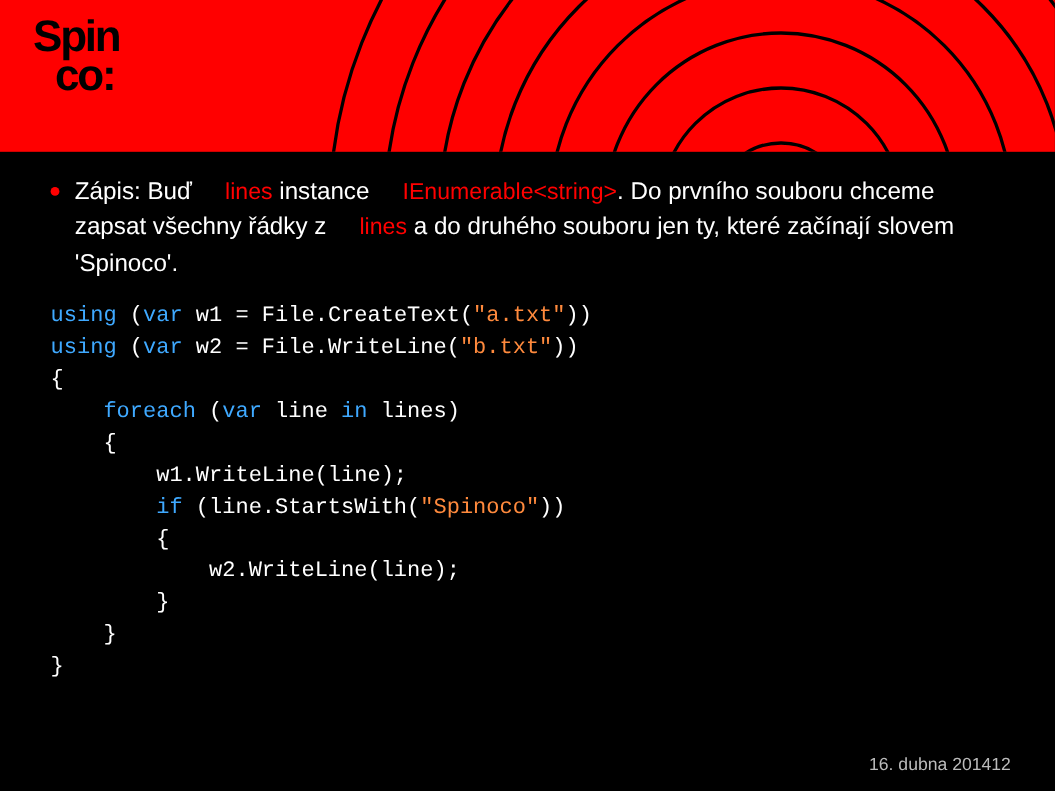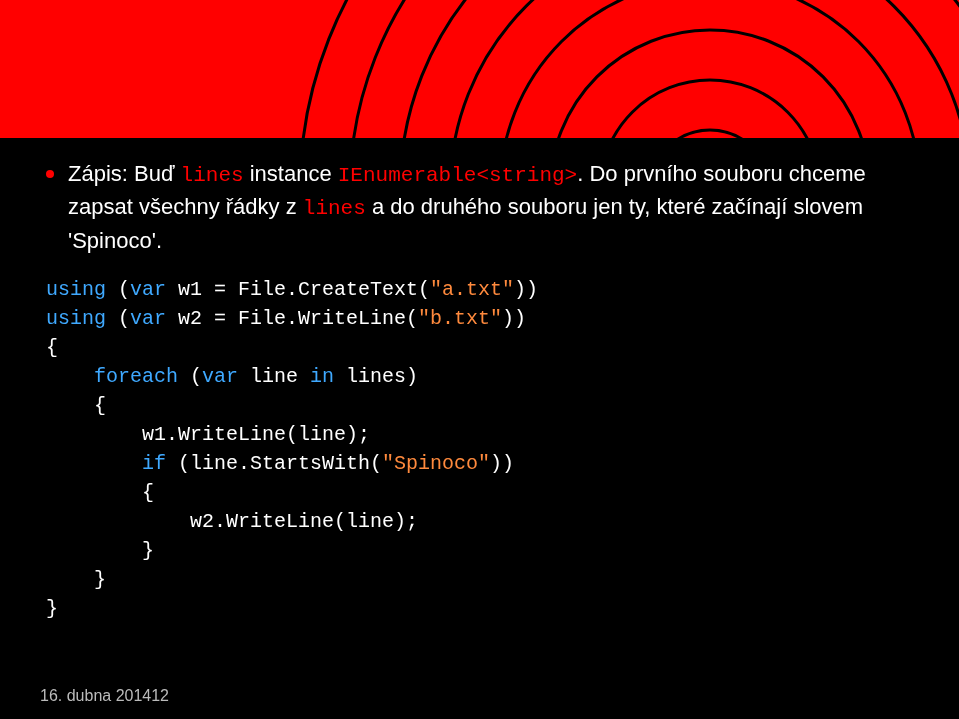"Spin" div.logo { html: none -> <div> <div>Spin</div> <div>co:</div> </div> }
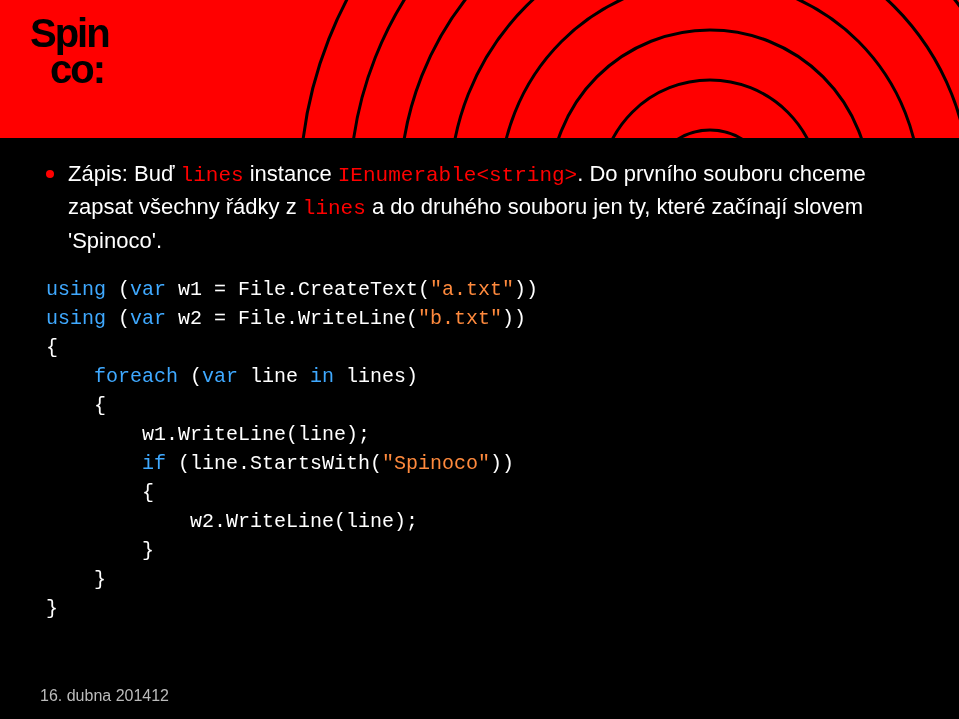"lines" .code-inline { font-family: Liberation Mono, monospace -> Liberation Sans, sans-serif; margin-left: none -> 24px }
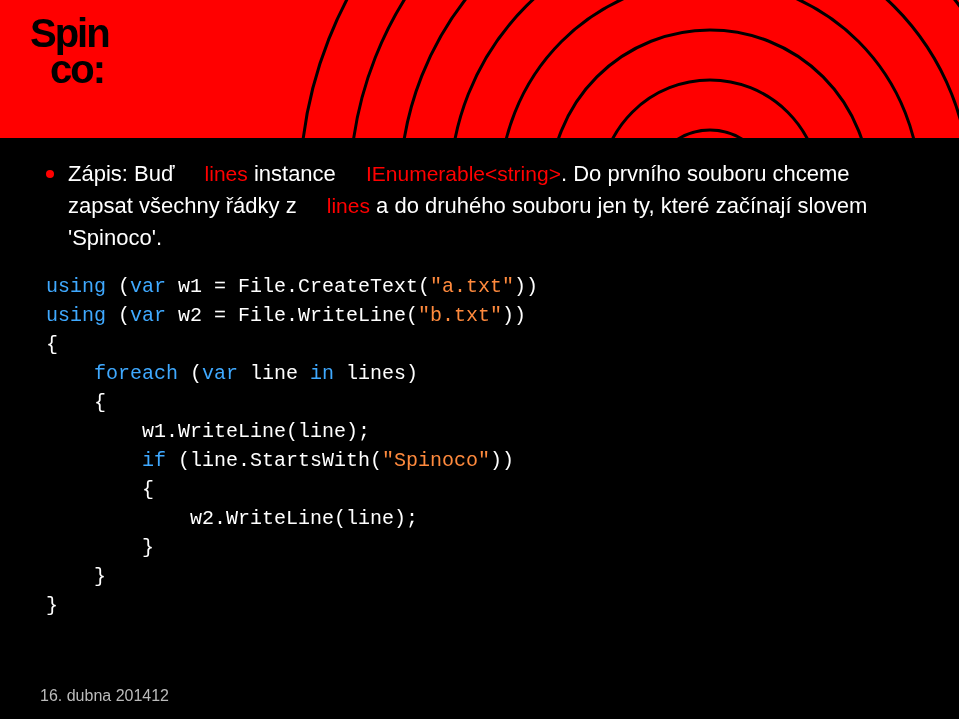"16. dubna 2014" .footer { justify-content: flex-start -> flex-end }
